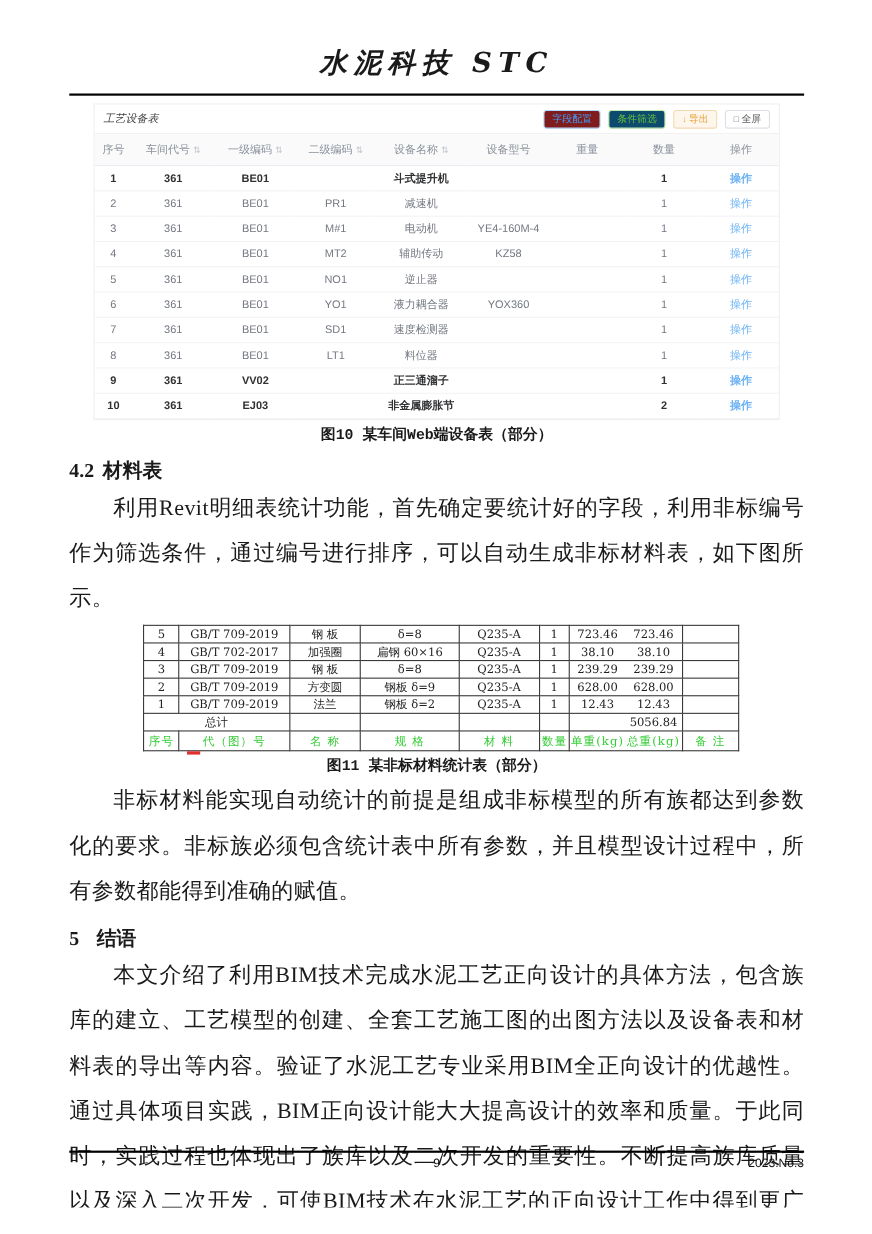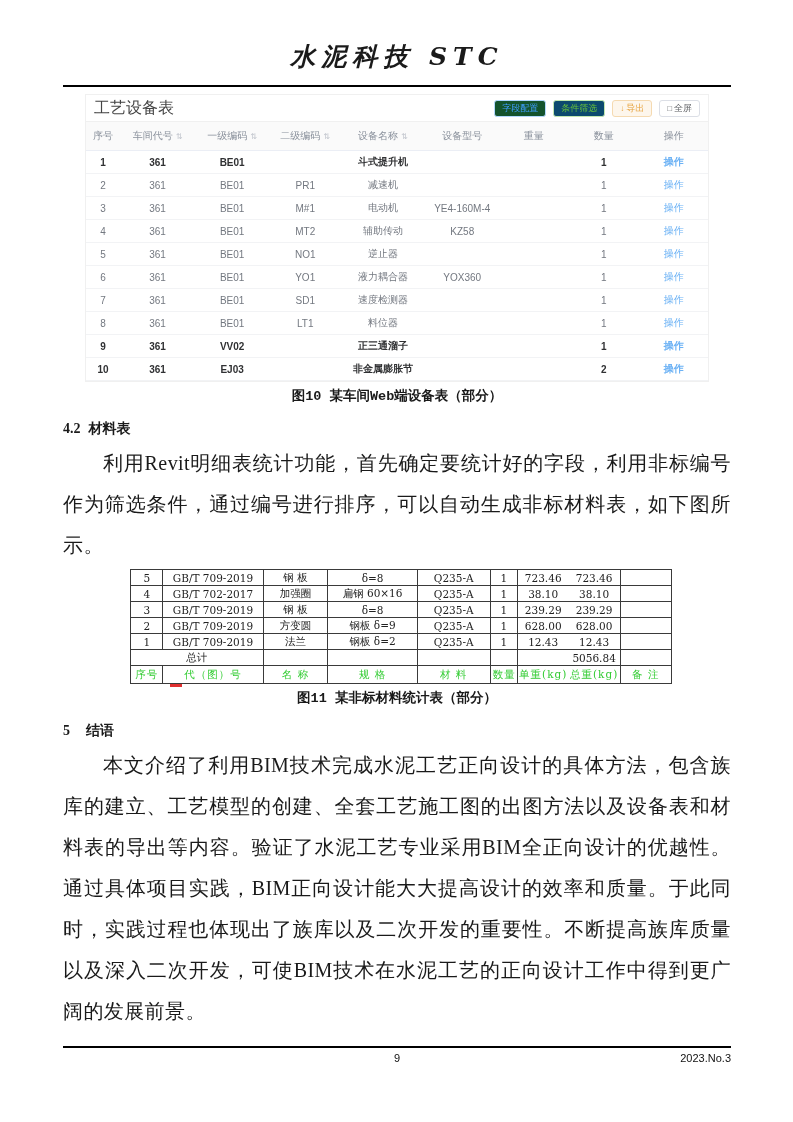"工艺设备表" .panel-title { font-size: 16px -> 10px; font-style: none -> italic }
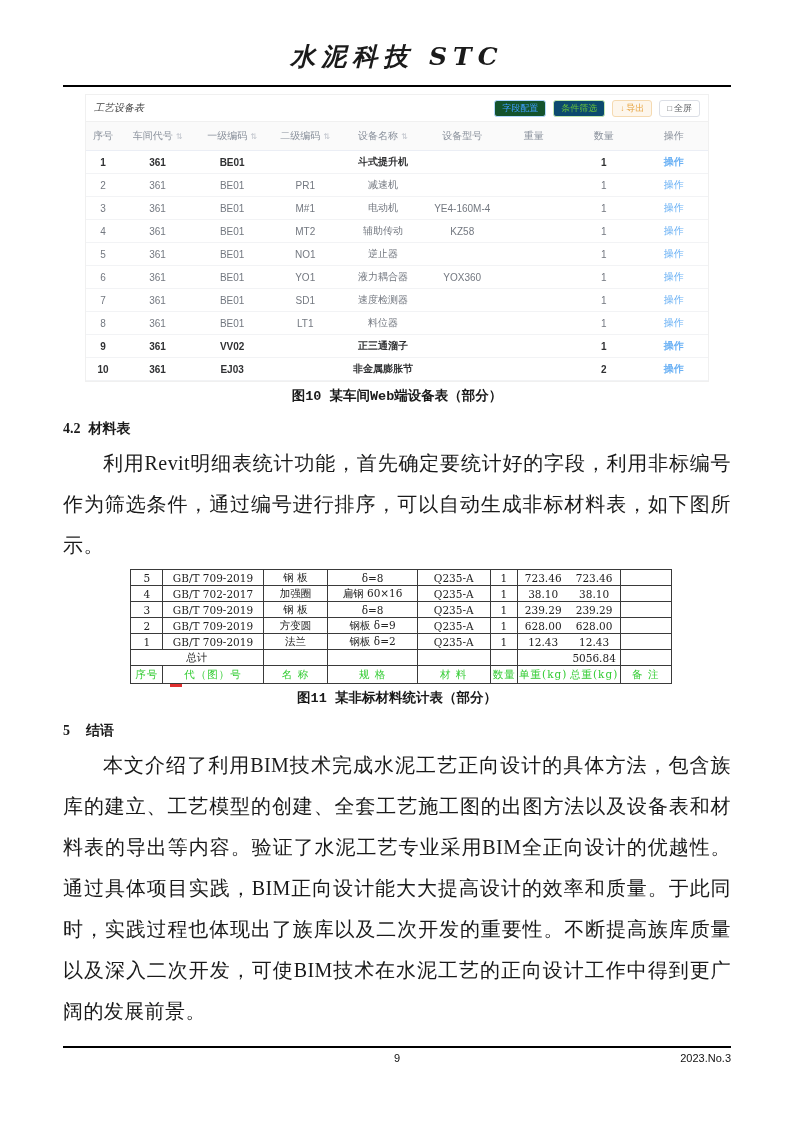"字段配置" .btn-blue { background: #14532d -> #7f1d1d }
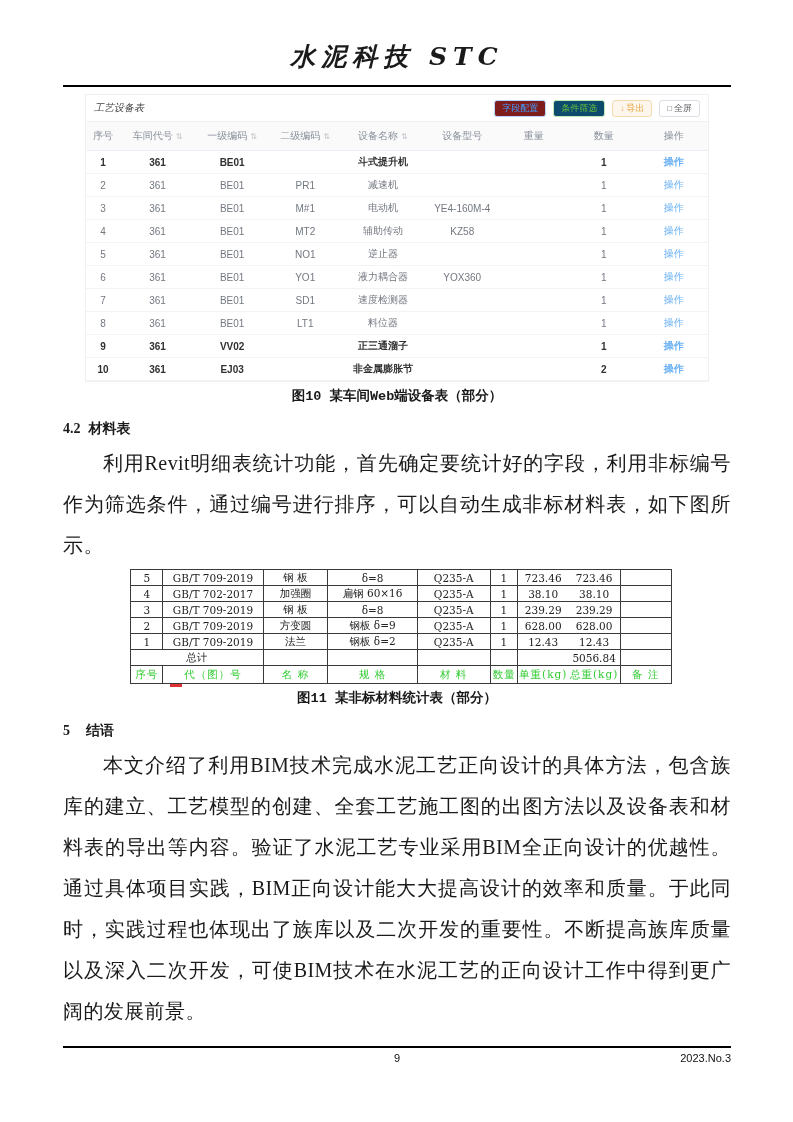"4.2 材料表" .h-sec { font-size: 14px -> 18px }
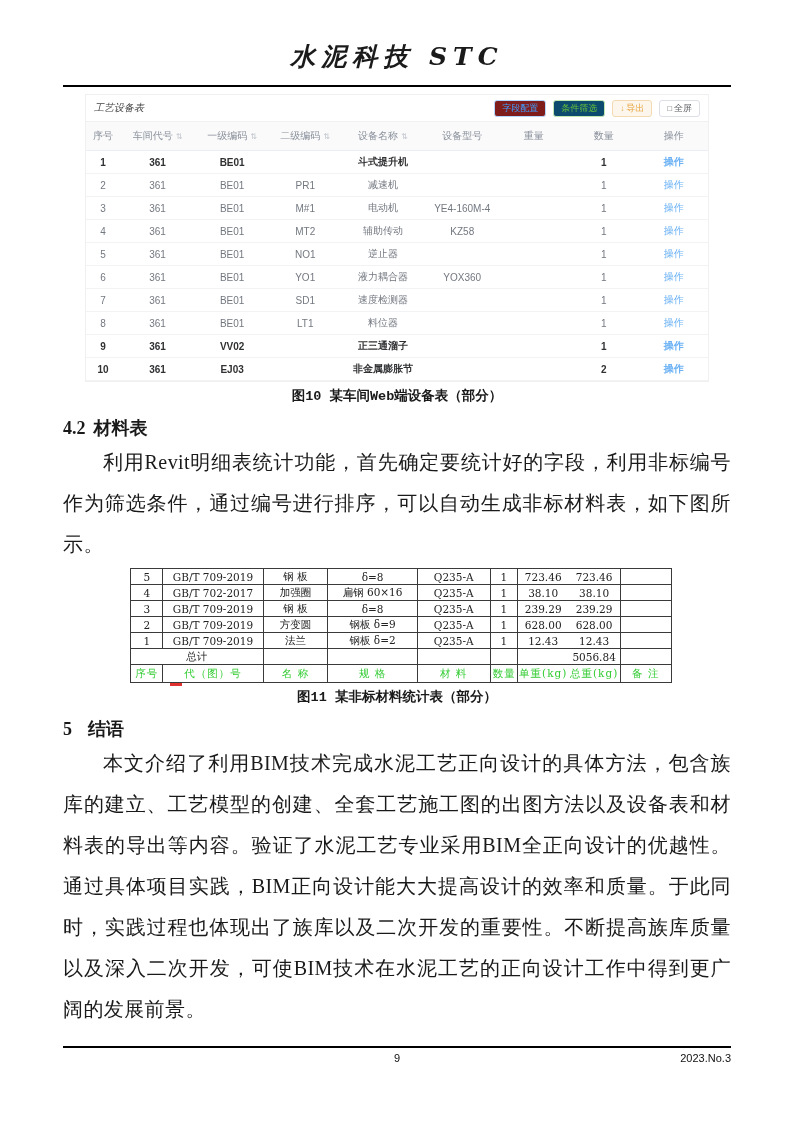"非标材料能实现自动统计的前提是组成非标模型的所有族都达到参数化的要求。非标族必须" p.para { html: none -> <p>非标材料能实现自动统计的前提是组成非标模型的所有族都达到参数化的要求。非标族必须包含统计表中所有参数，并且模型设计过程中，所有参数都能得到准确的赋值。</p> }
